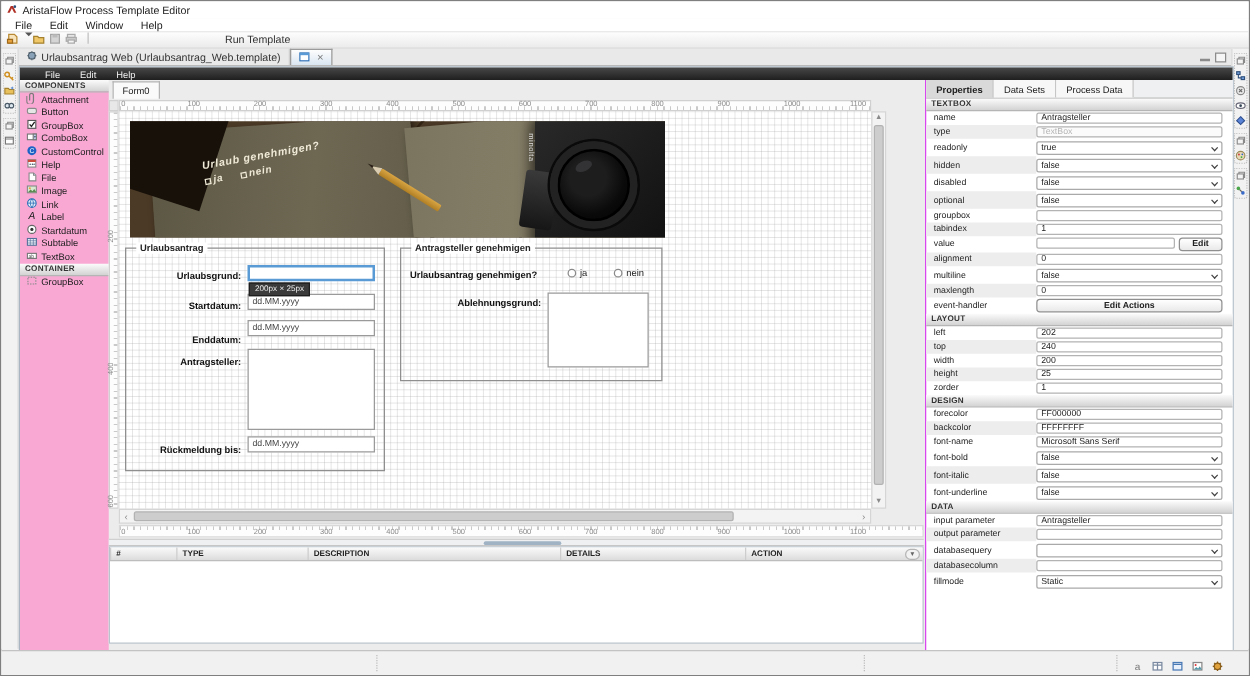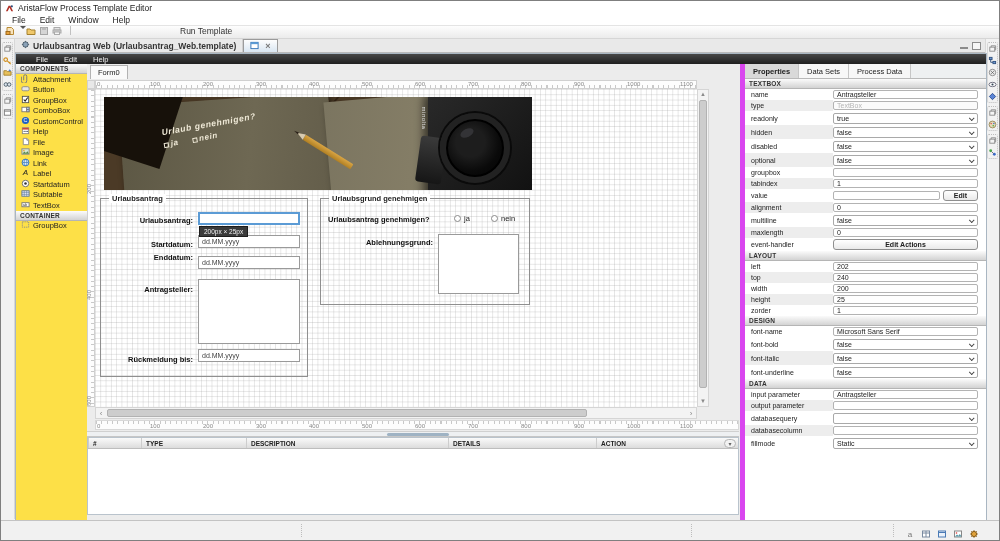"Urlaubsantrag Web" .tabrow { font-weight: bold -> none }
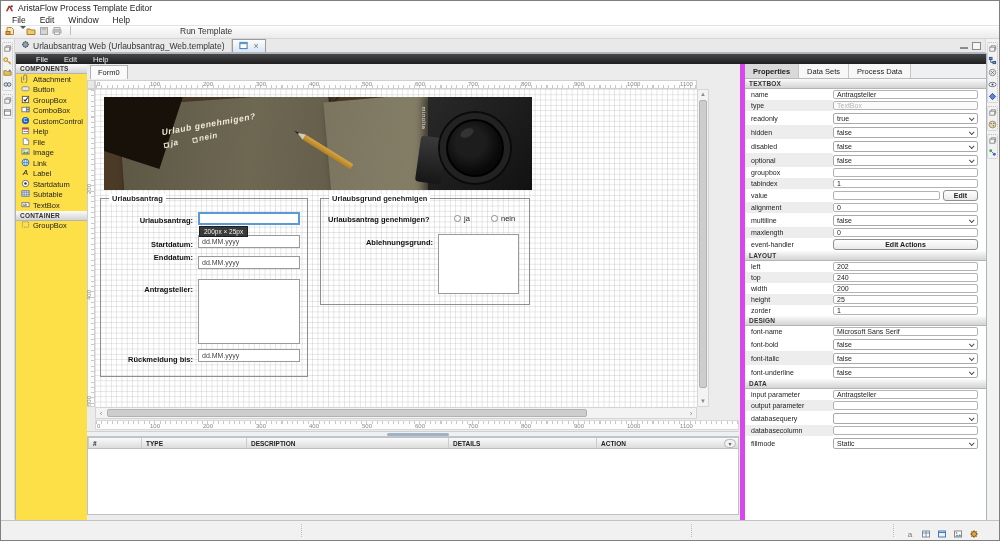"Properties" .props { border-left: 5px solid #d946ef -> 1px solid #d946ef }
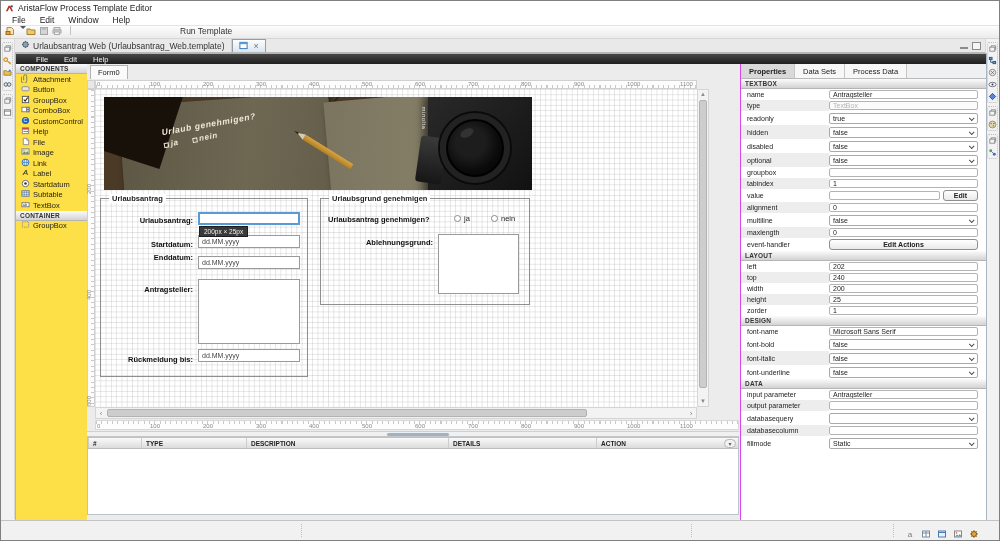"Attachment" .components { background: #fde047 -> #f9a8d4 }
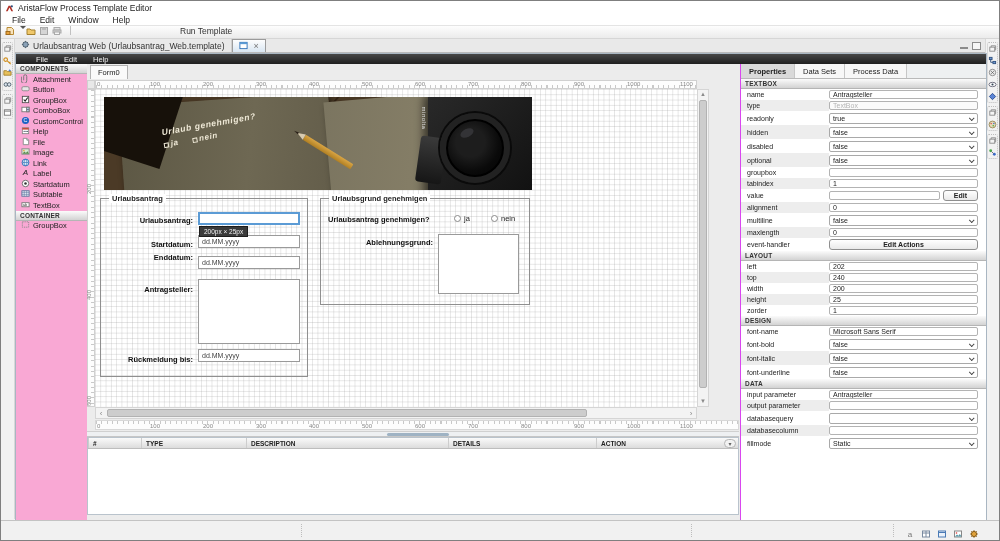"Antragsteller" .prow .pctrl { align-items: center -> none }
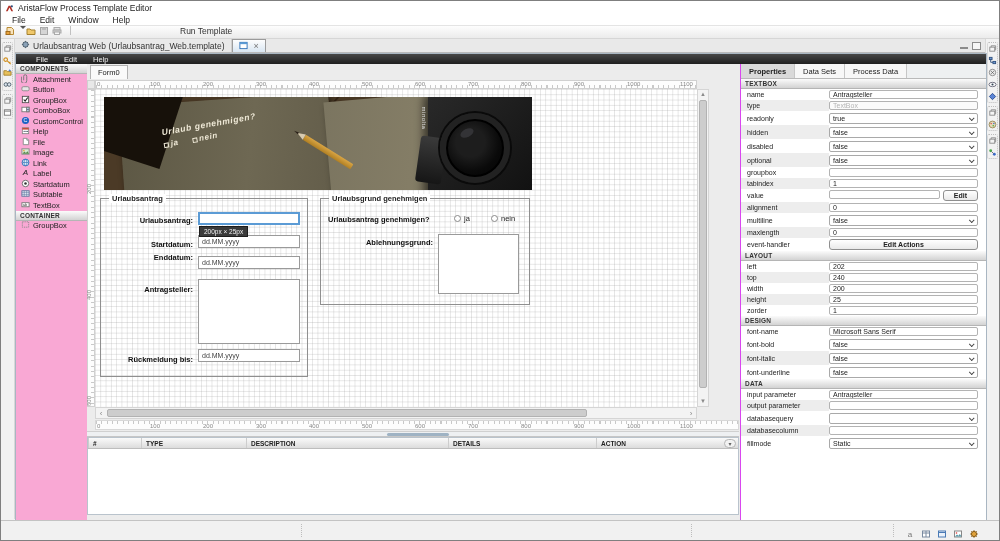"Urlaubsgrund genehmigen" span.gtitle { text: Urlaubsgrund -> Antragsteller }
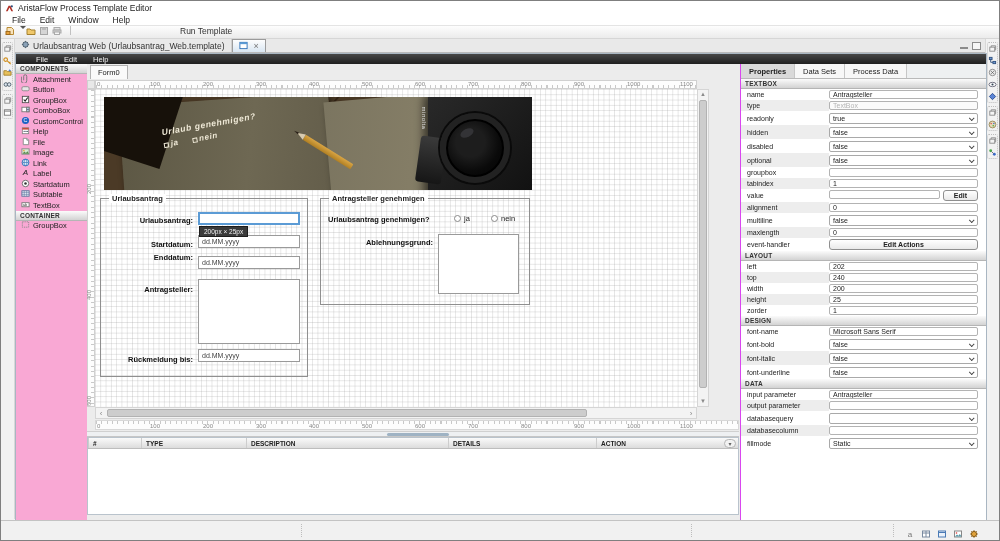"Urlaubsantrag:" span.flabel { text: Urlaubsantrag -> Urlaubsgrund }
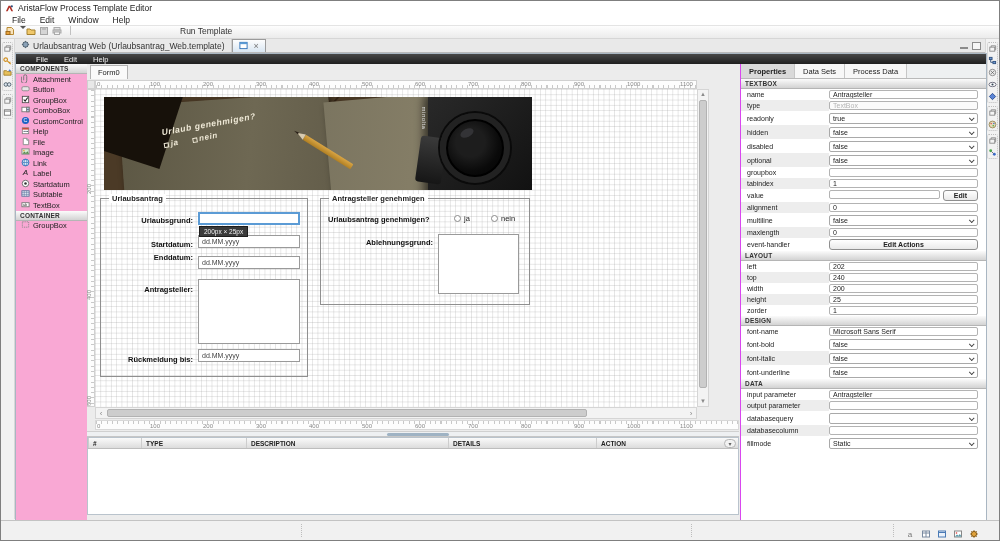"Enddatum:" span.flabel { top: 54px -> 68px }
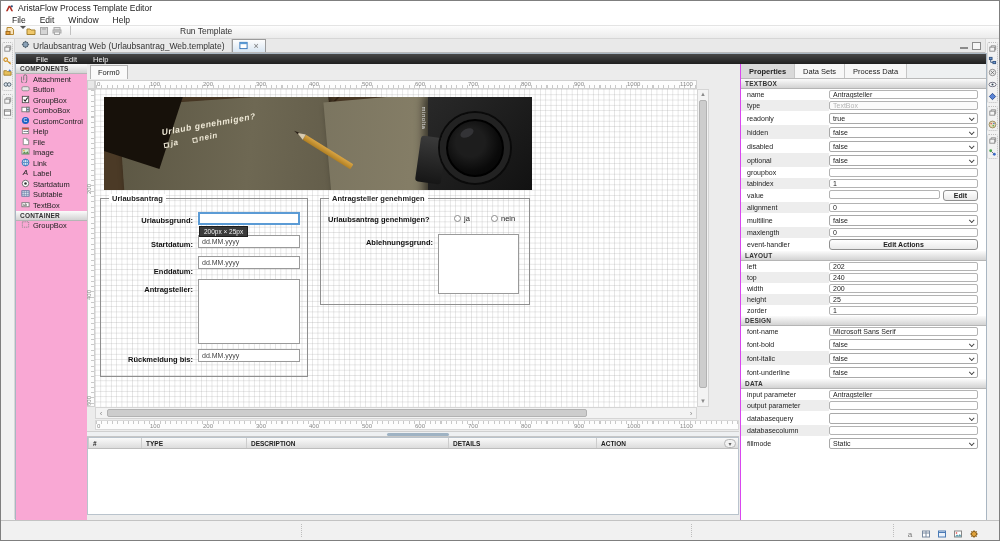"FF000000" div.prow { html: none -> <div> <div>forecolor</div> <div> <input> </div> </div> }
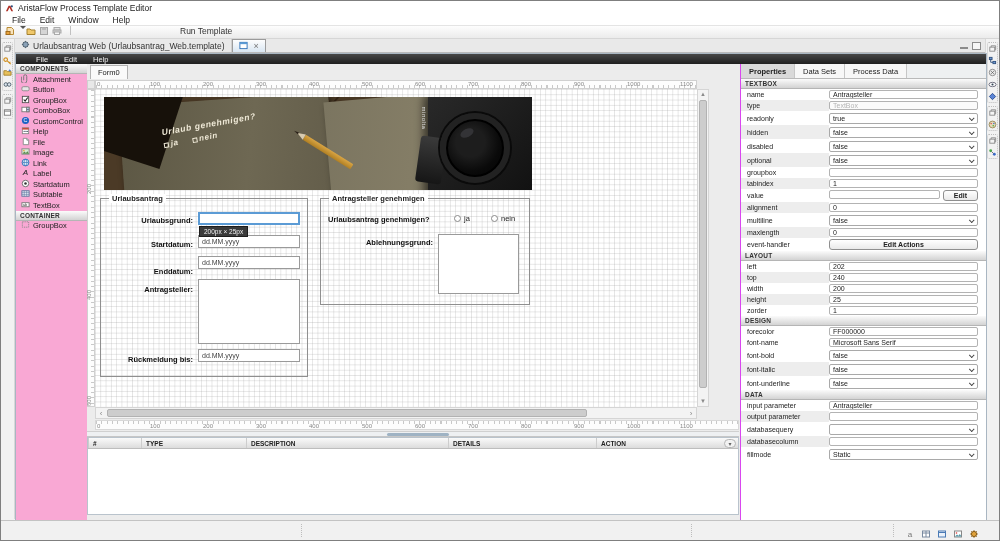"FFFFFFFF" div.prow { html: none -> <div> <div>backcolor</div> <div> <input> </div> </div> }
